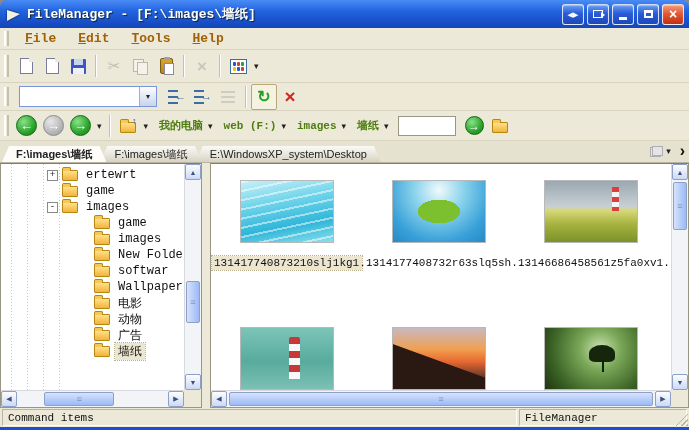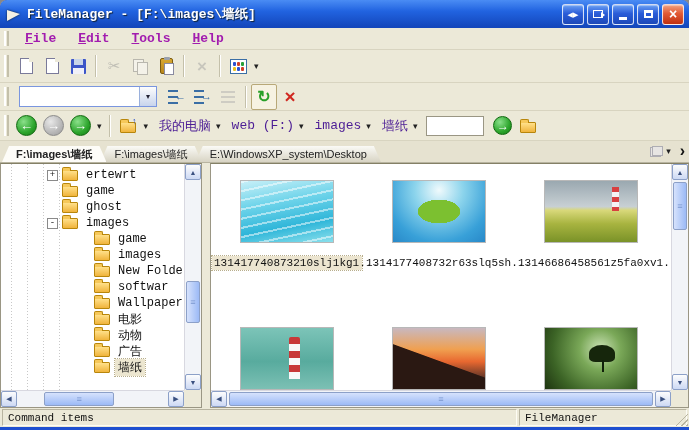"File" .menu-item { color: #a21caf -> #a16207 }
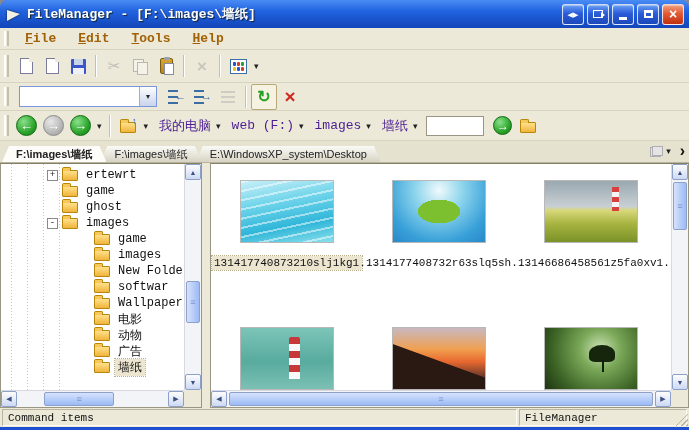"我的电脑" .crumb-label { color: #4c1d95 -> #4d7c0f; font-size: 13px -> 11px; font-weight: none -> bold }
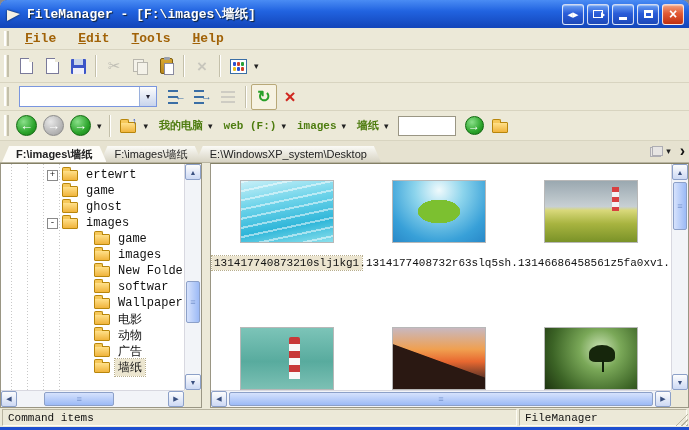"ghost" div.tree-row { html: <div> <span></span> <span></span> <span>ghost</span> </div> -> none }
